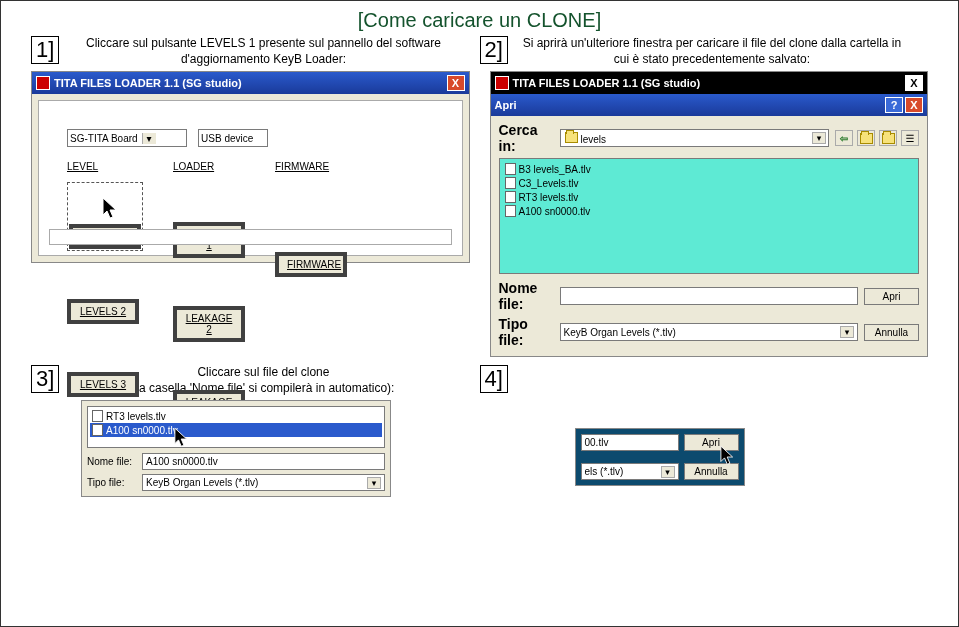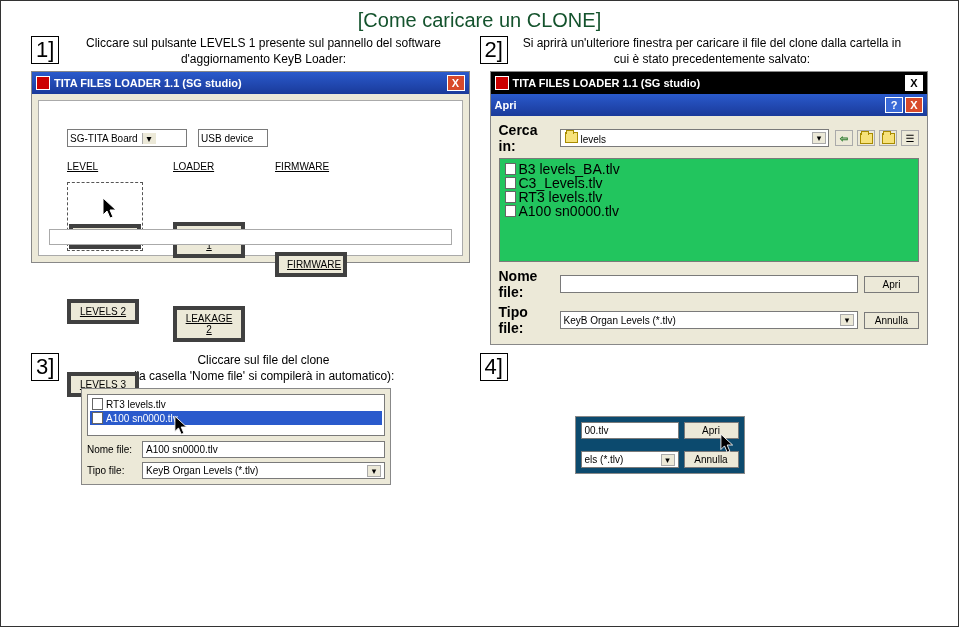"B3 levels_BA.tlv" .filelist { background: #22c55e -> #5eead4; font-size: 14px -> 10px; height: 104px -> 116px }
